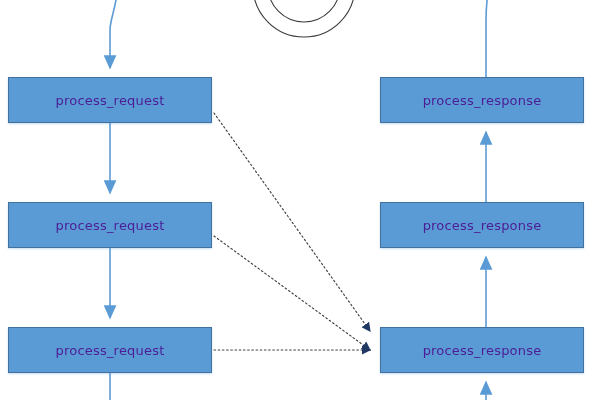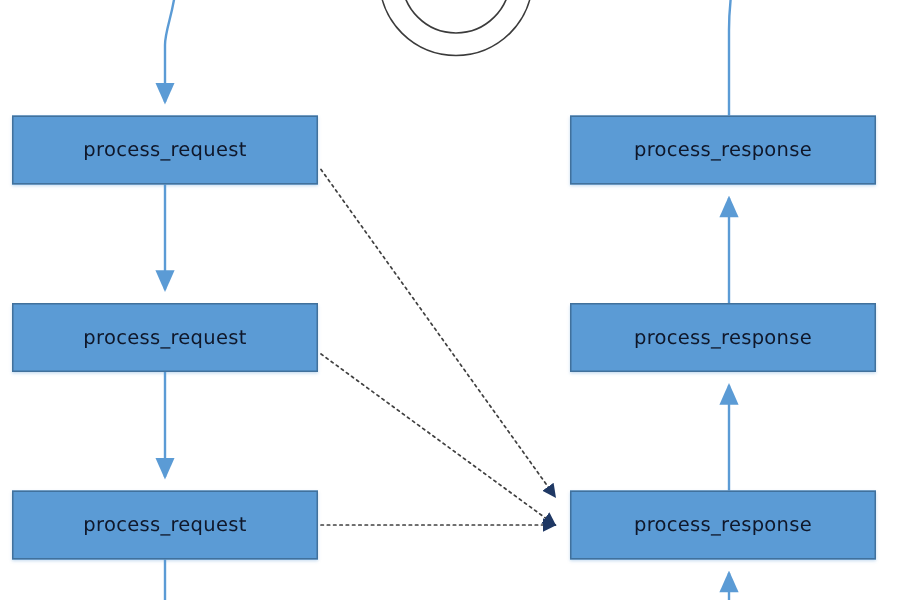"process_request" .node-box { color: #0f172a -> #4c1d95 }
